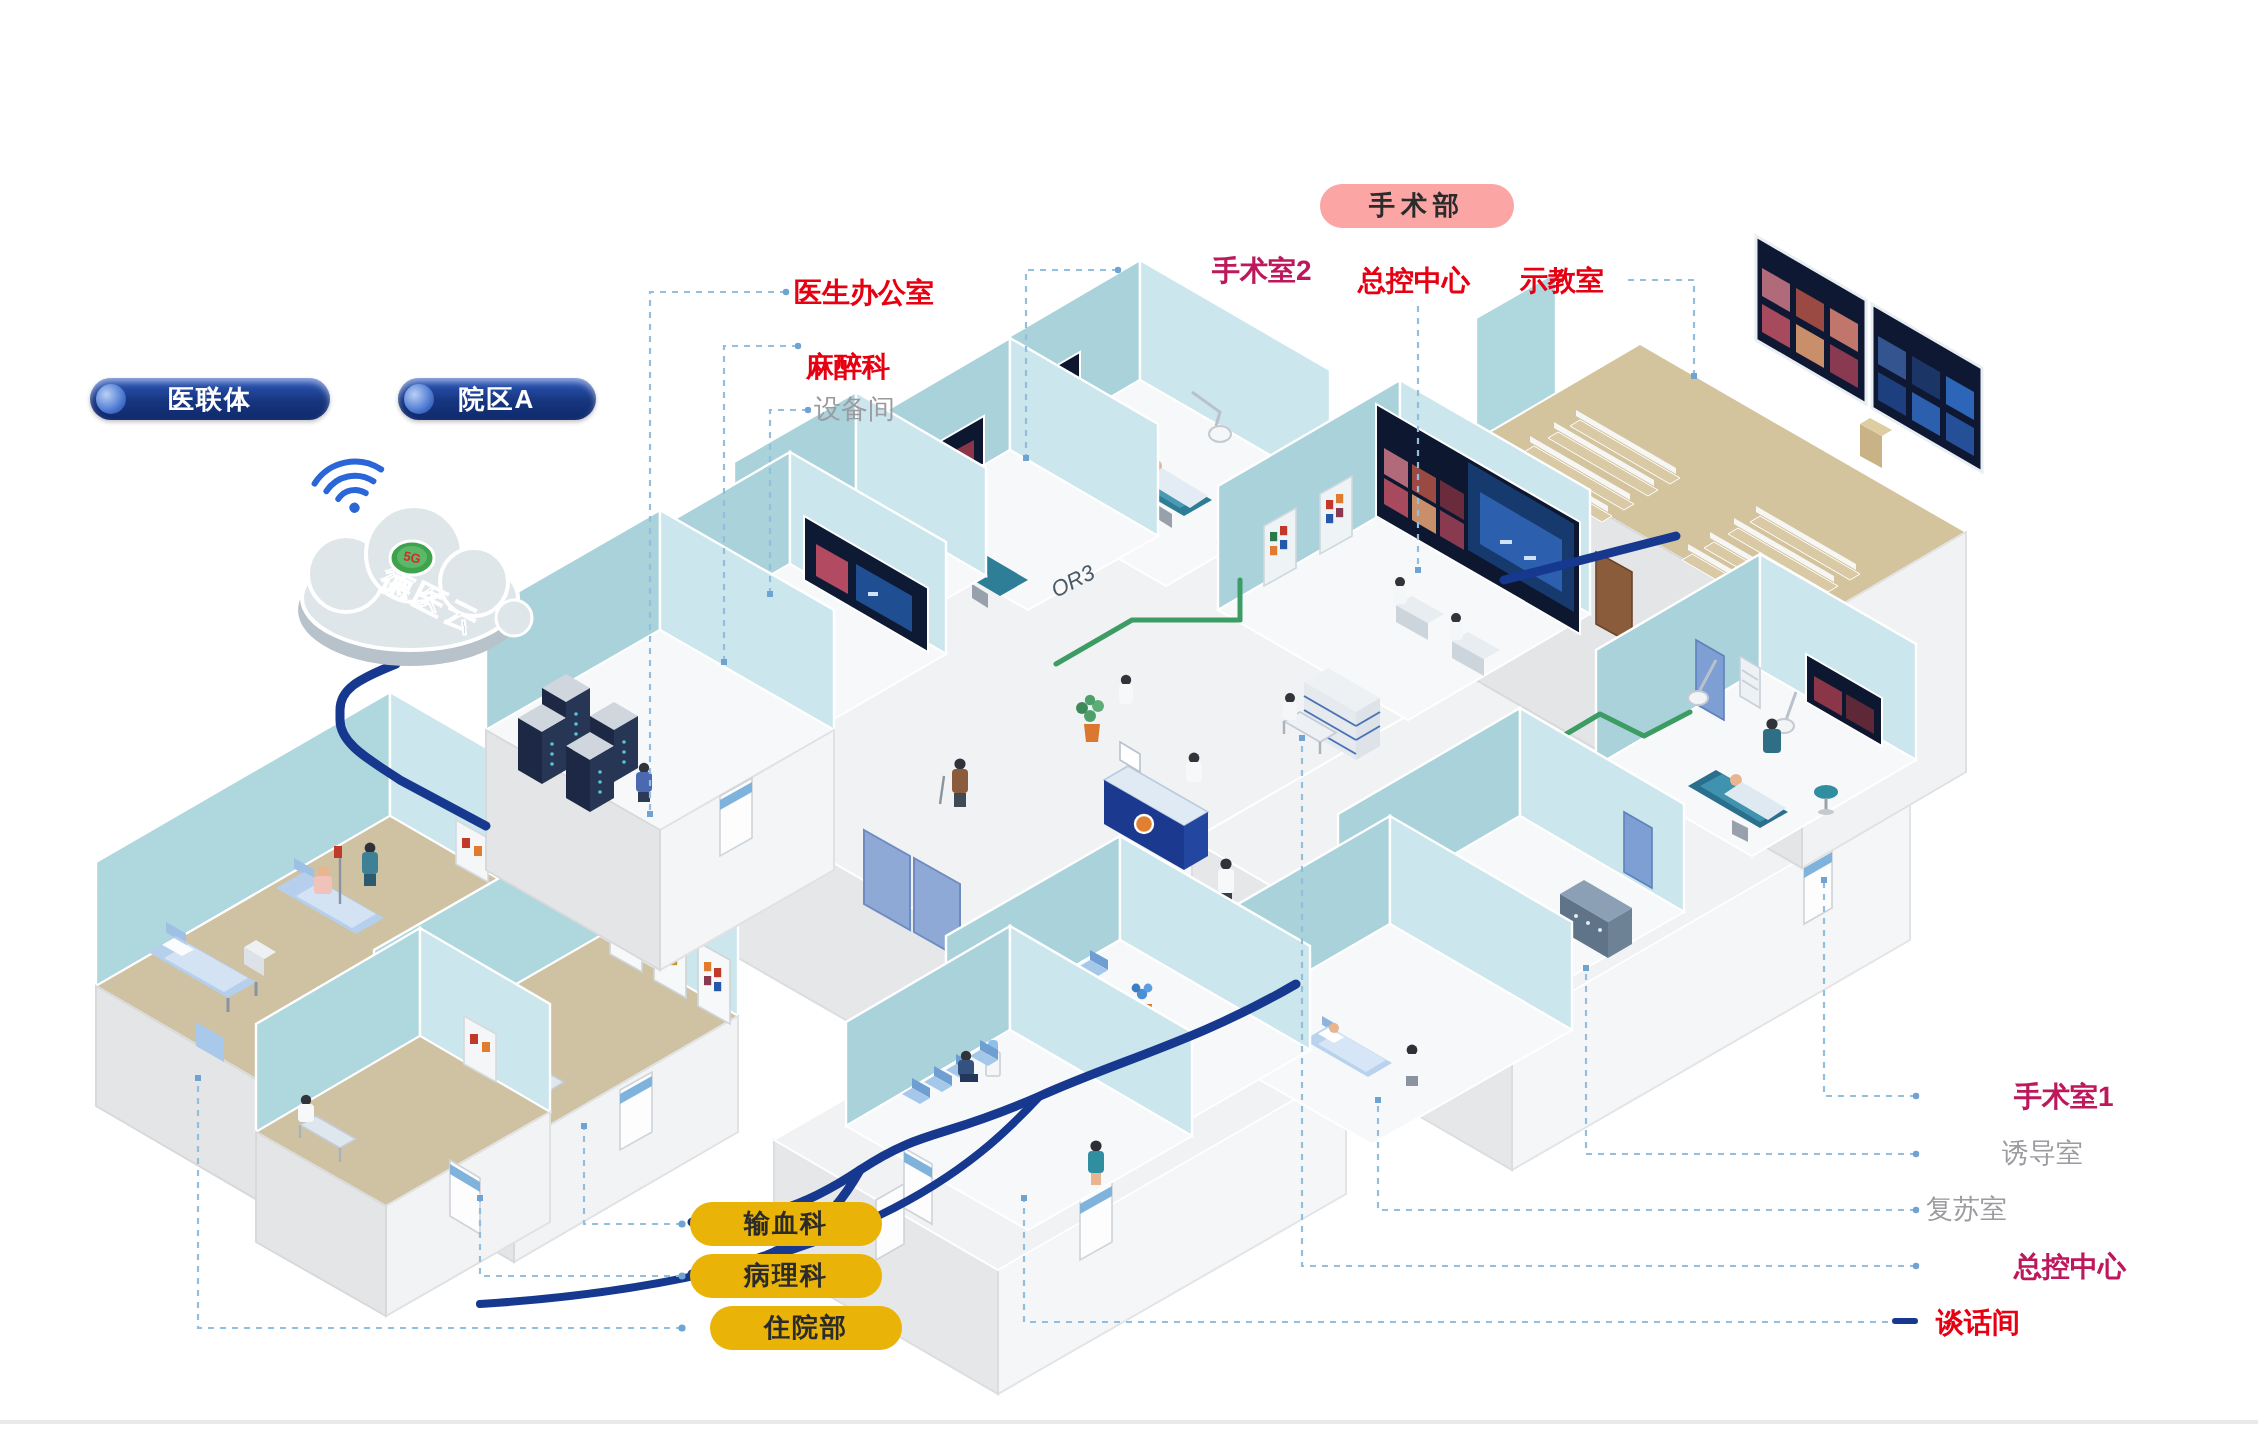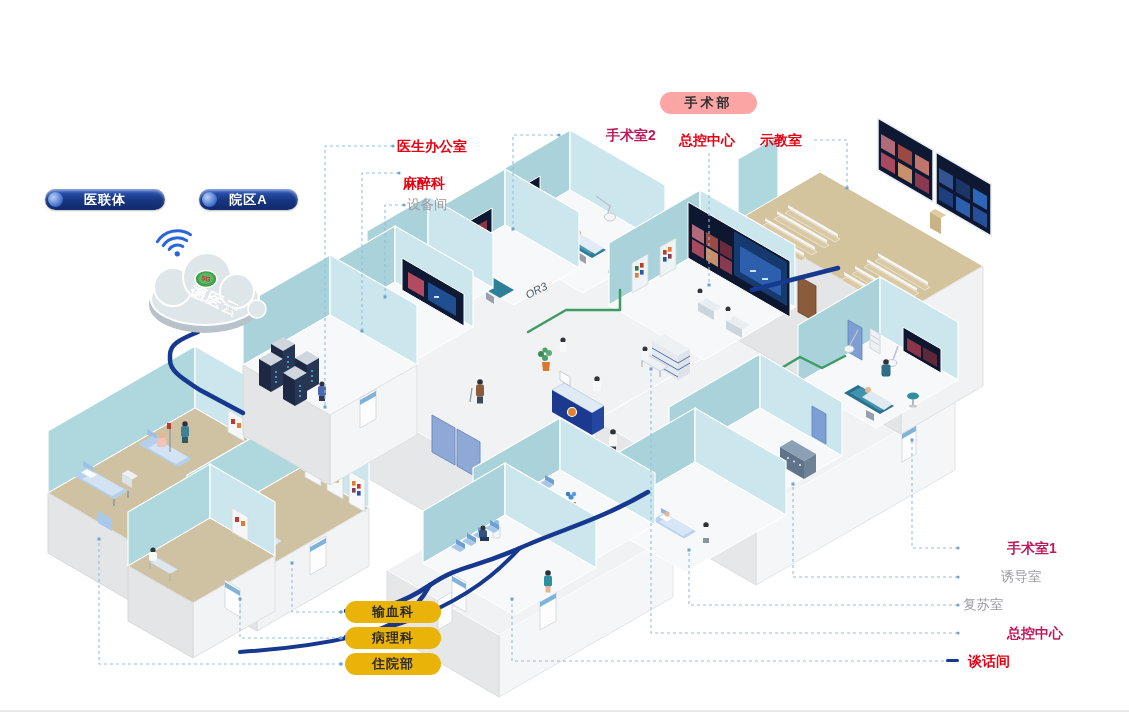"住院部" div.pill { left: 345px -> 355px }
